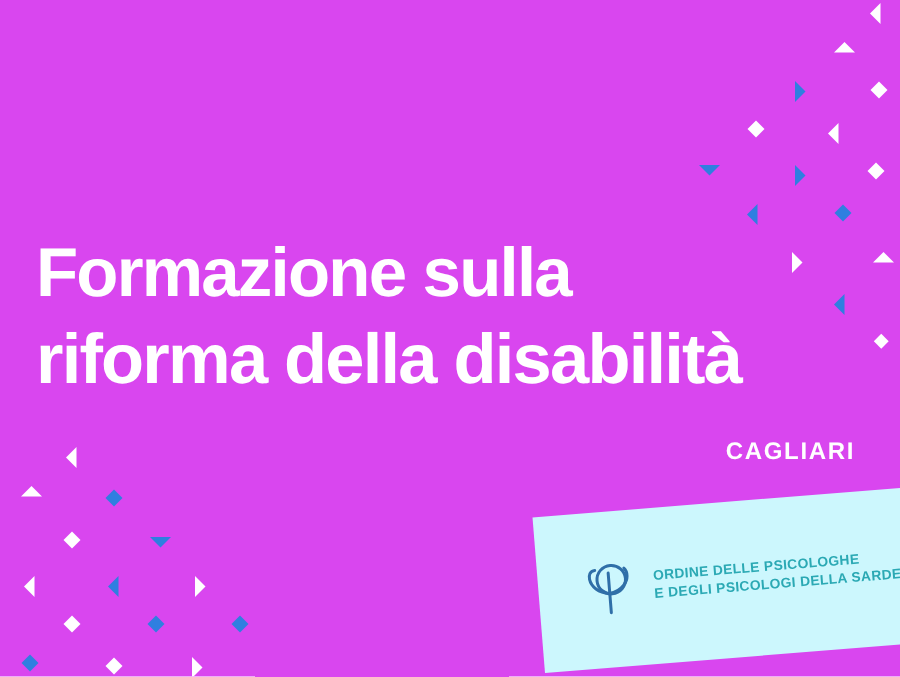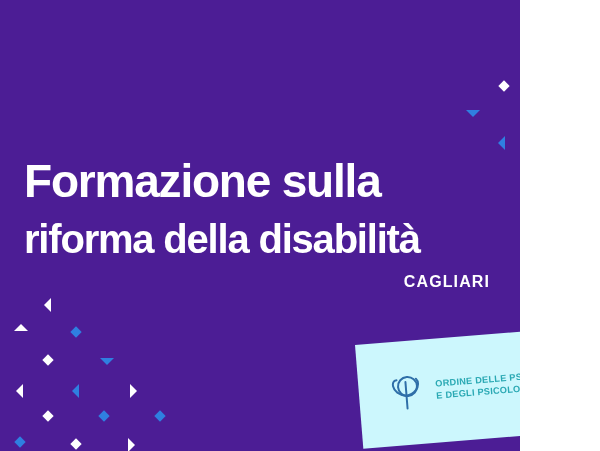"Formazione sulla" #poster { background: #4c1d95 -> #d946ef; width: 520px -> 600px }
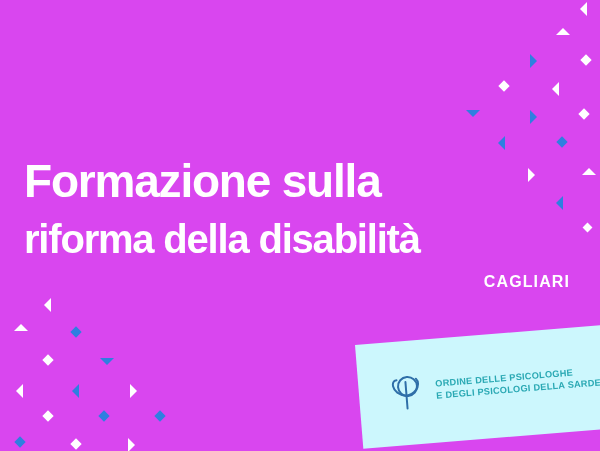"riforma della disabilità" .headline .l2 { font-size: 40px -> 47px }
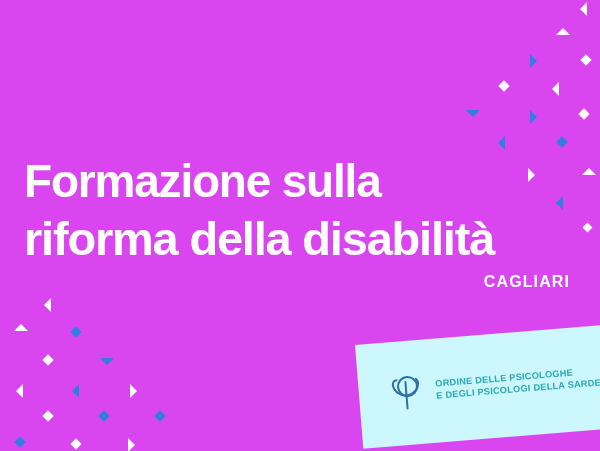"CAGLIARI" .meta .city { margin-top: none -> 20px }
